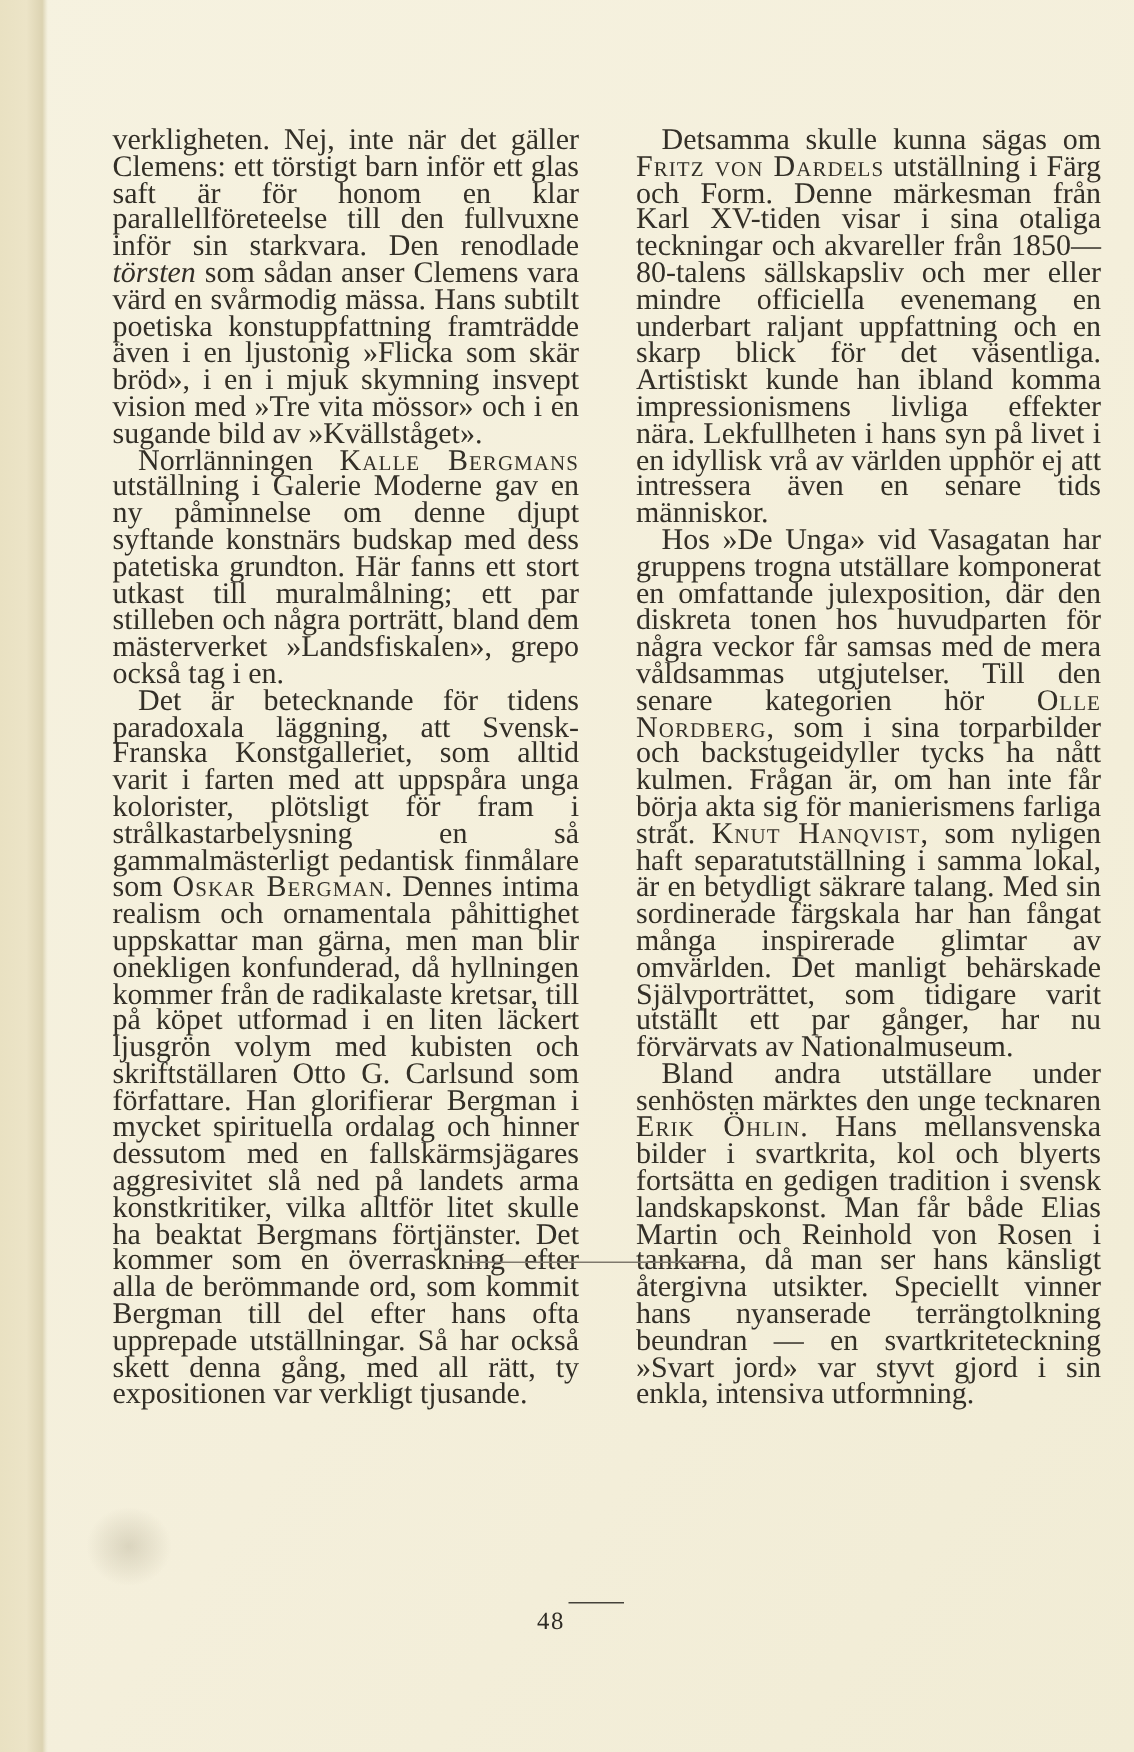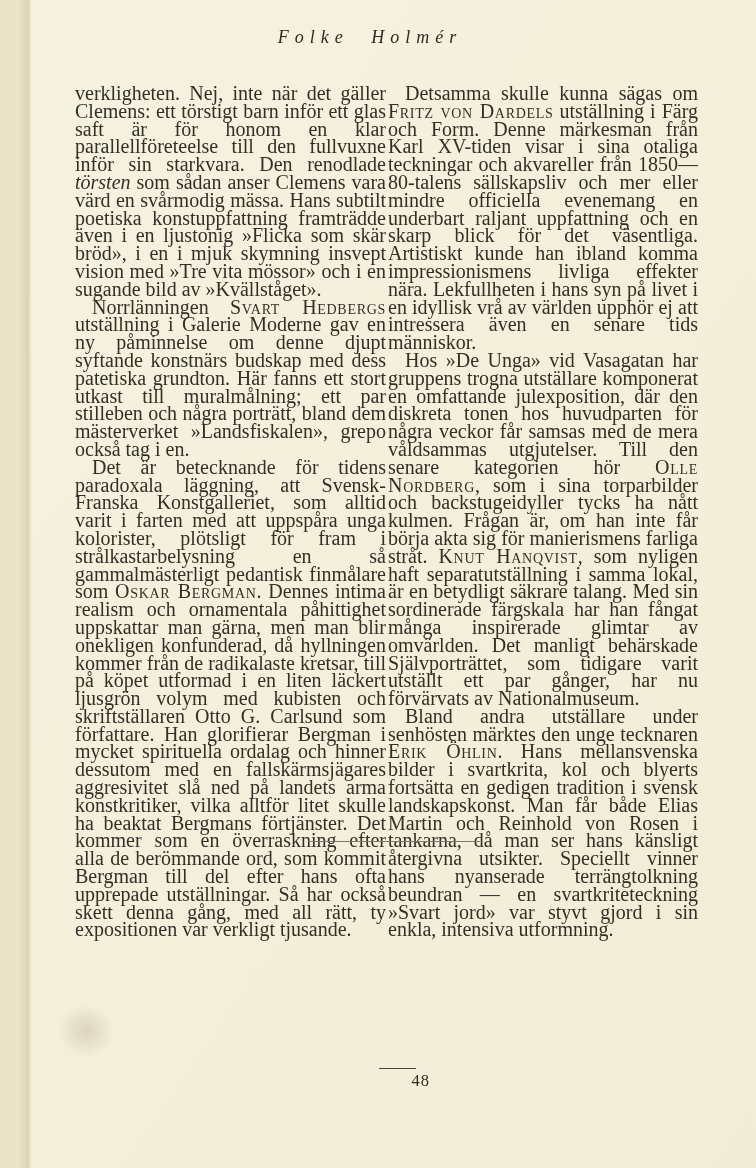"Folke Holmér" div.header { html: <div>Folke Holmér</div> -> none }
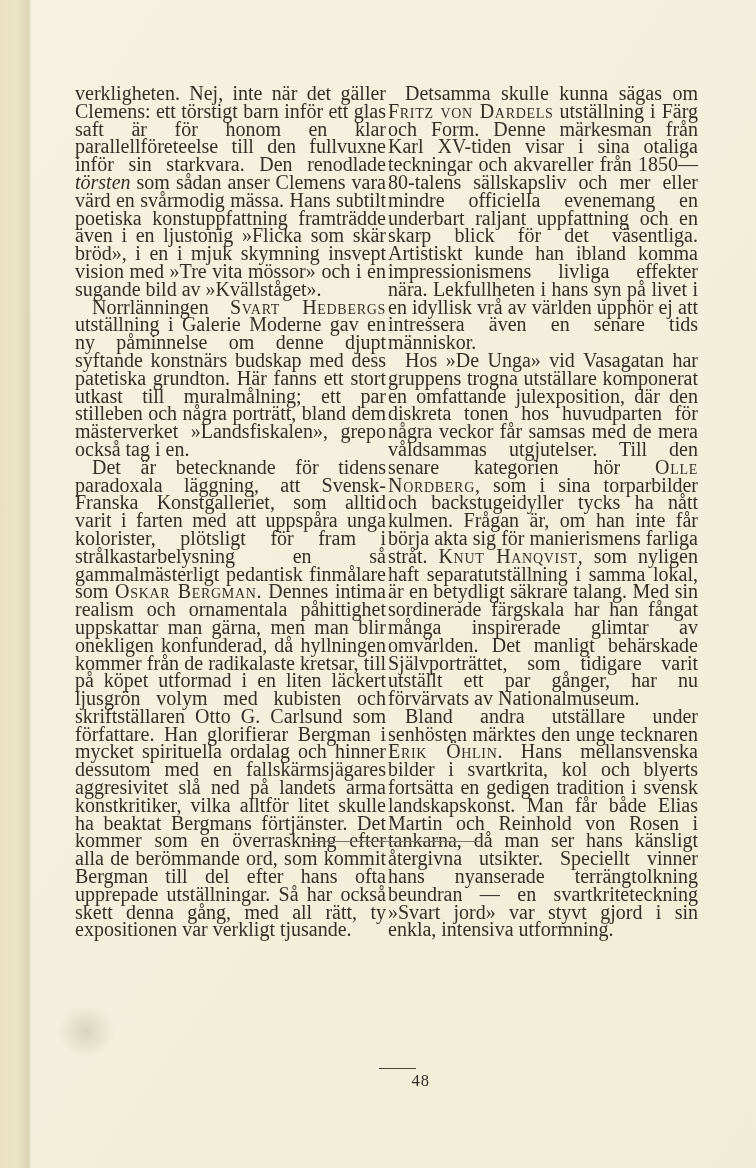"Detsamma skulle kunna sägas om" .col-right { left: 388px -> 424px }
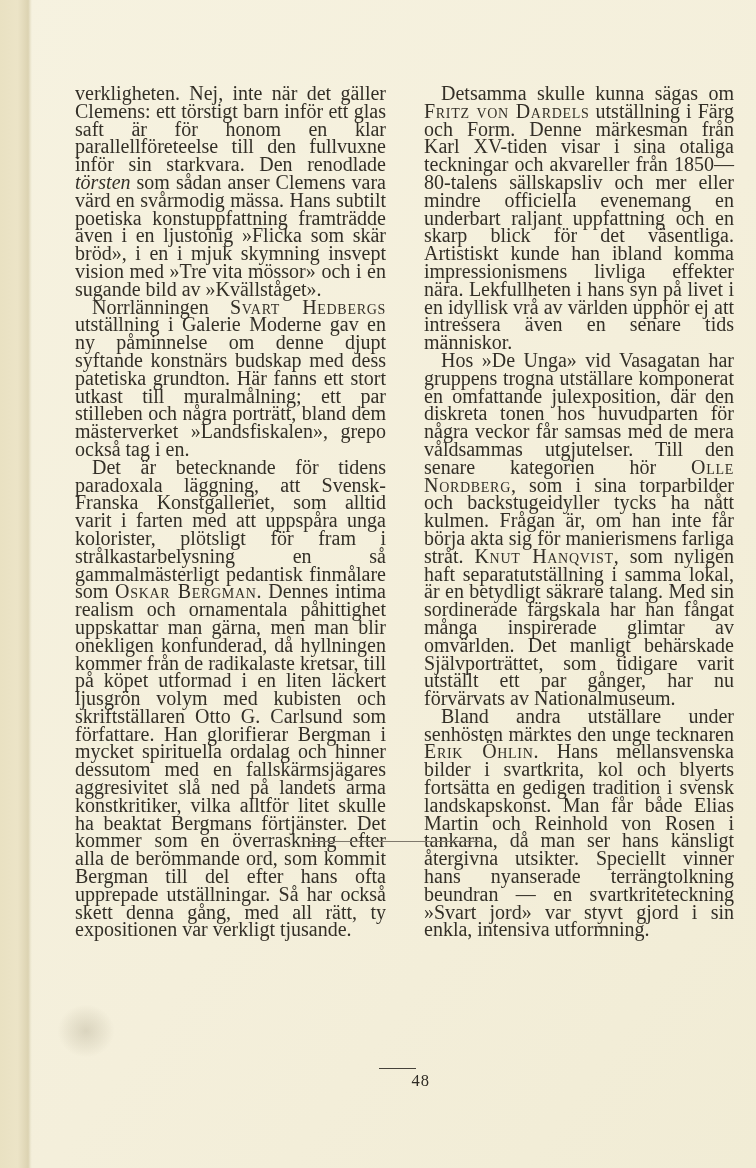"Svart Hedbergs" span.sc { text: Svart Hedbergs -> Kalle Bergmans }
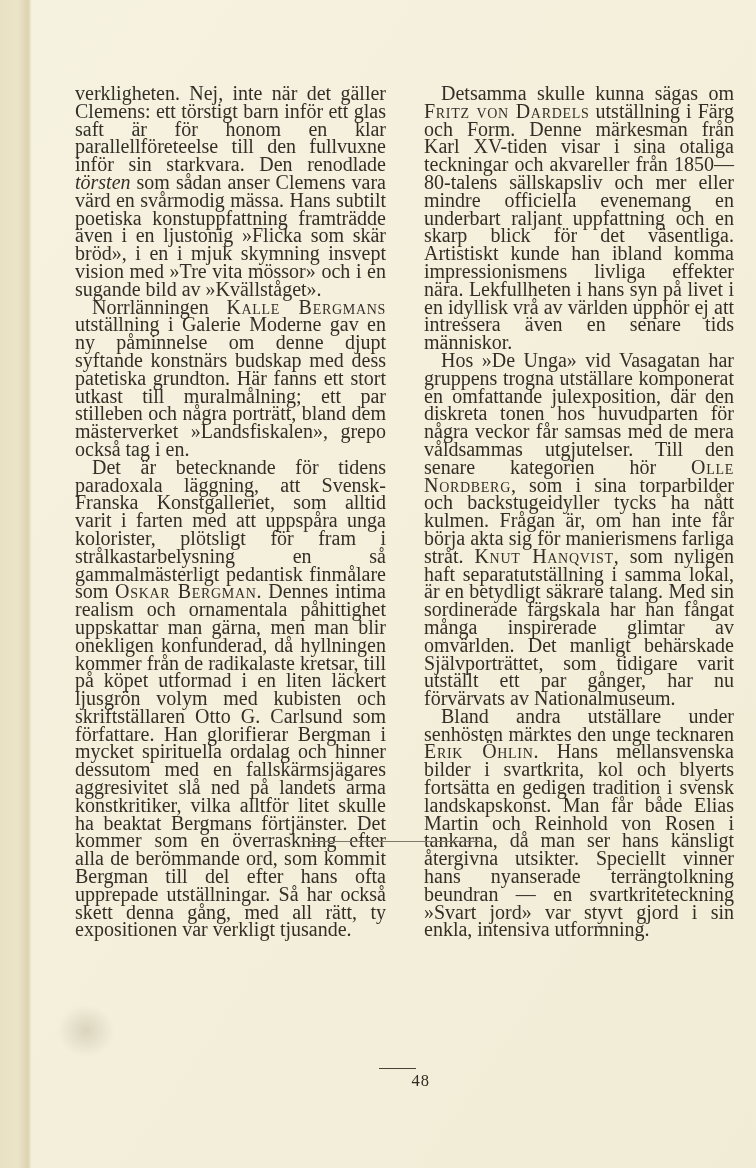"48" .pn { text-align: right -> left }
